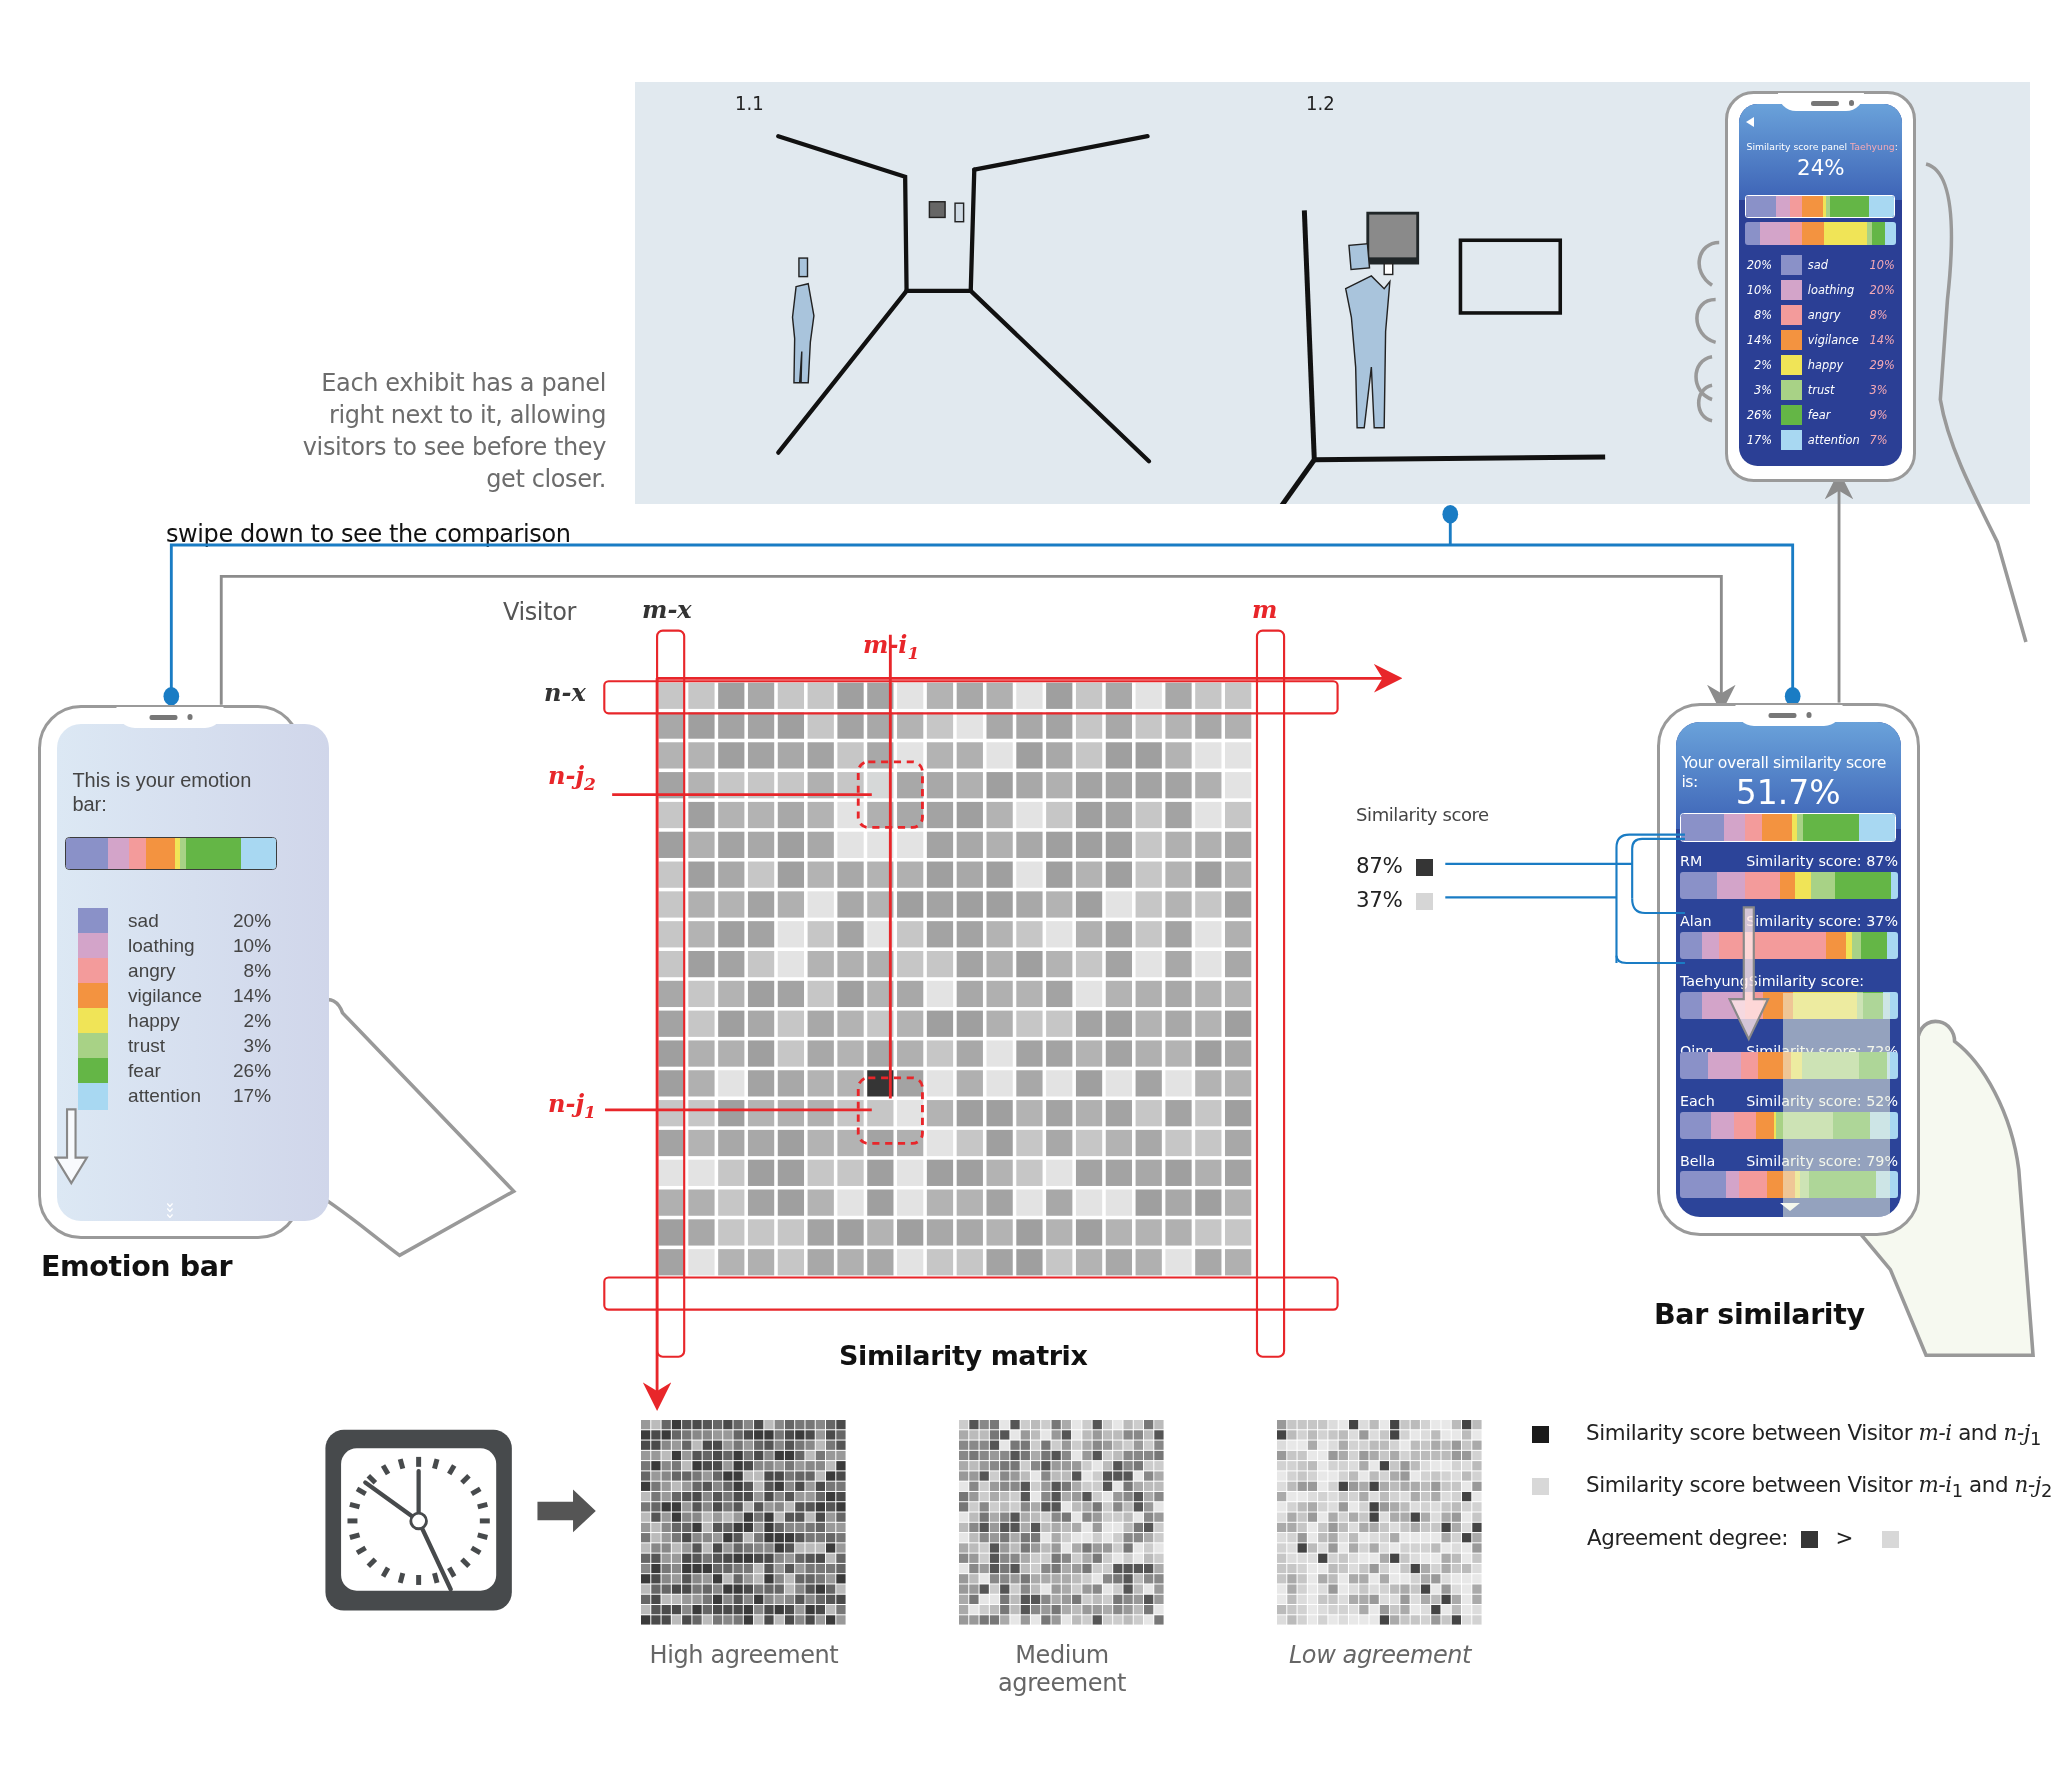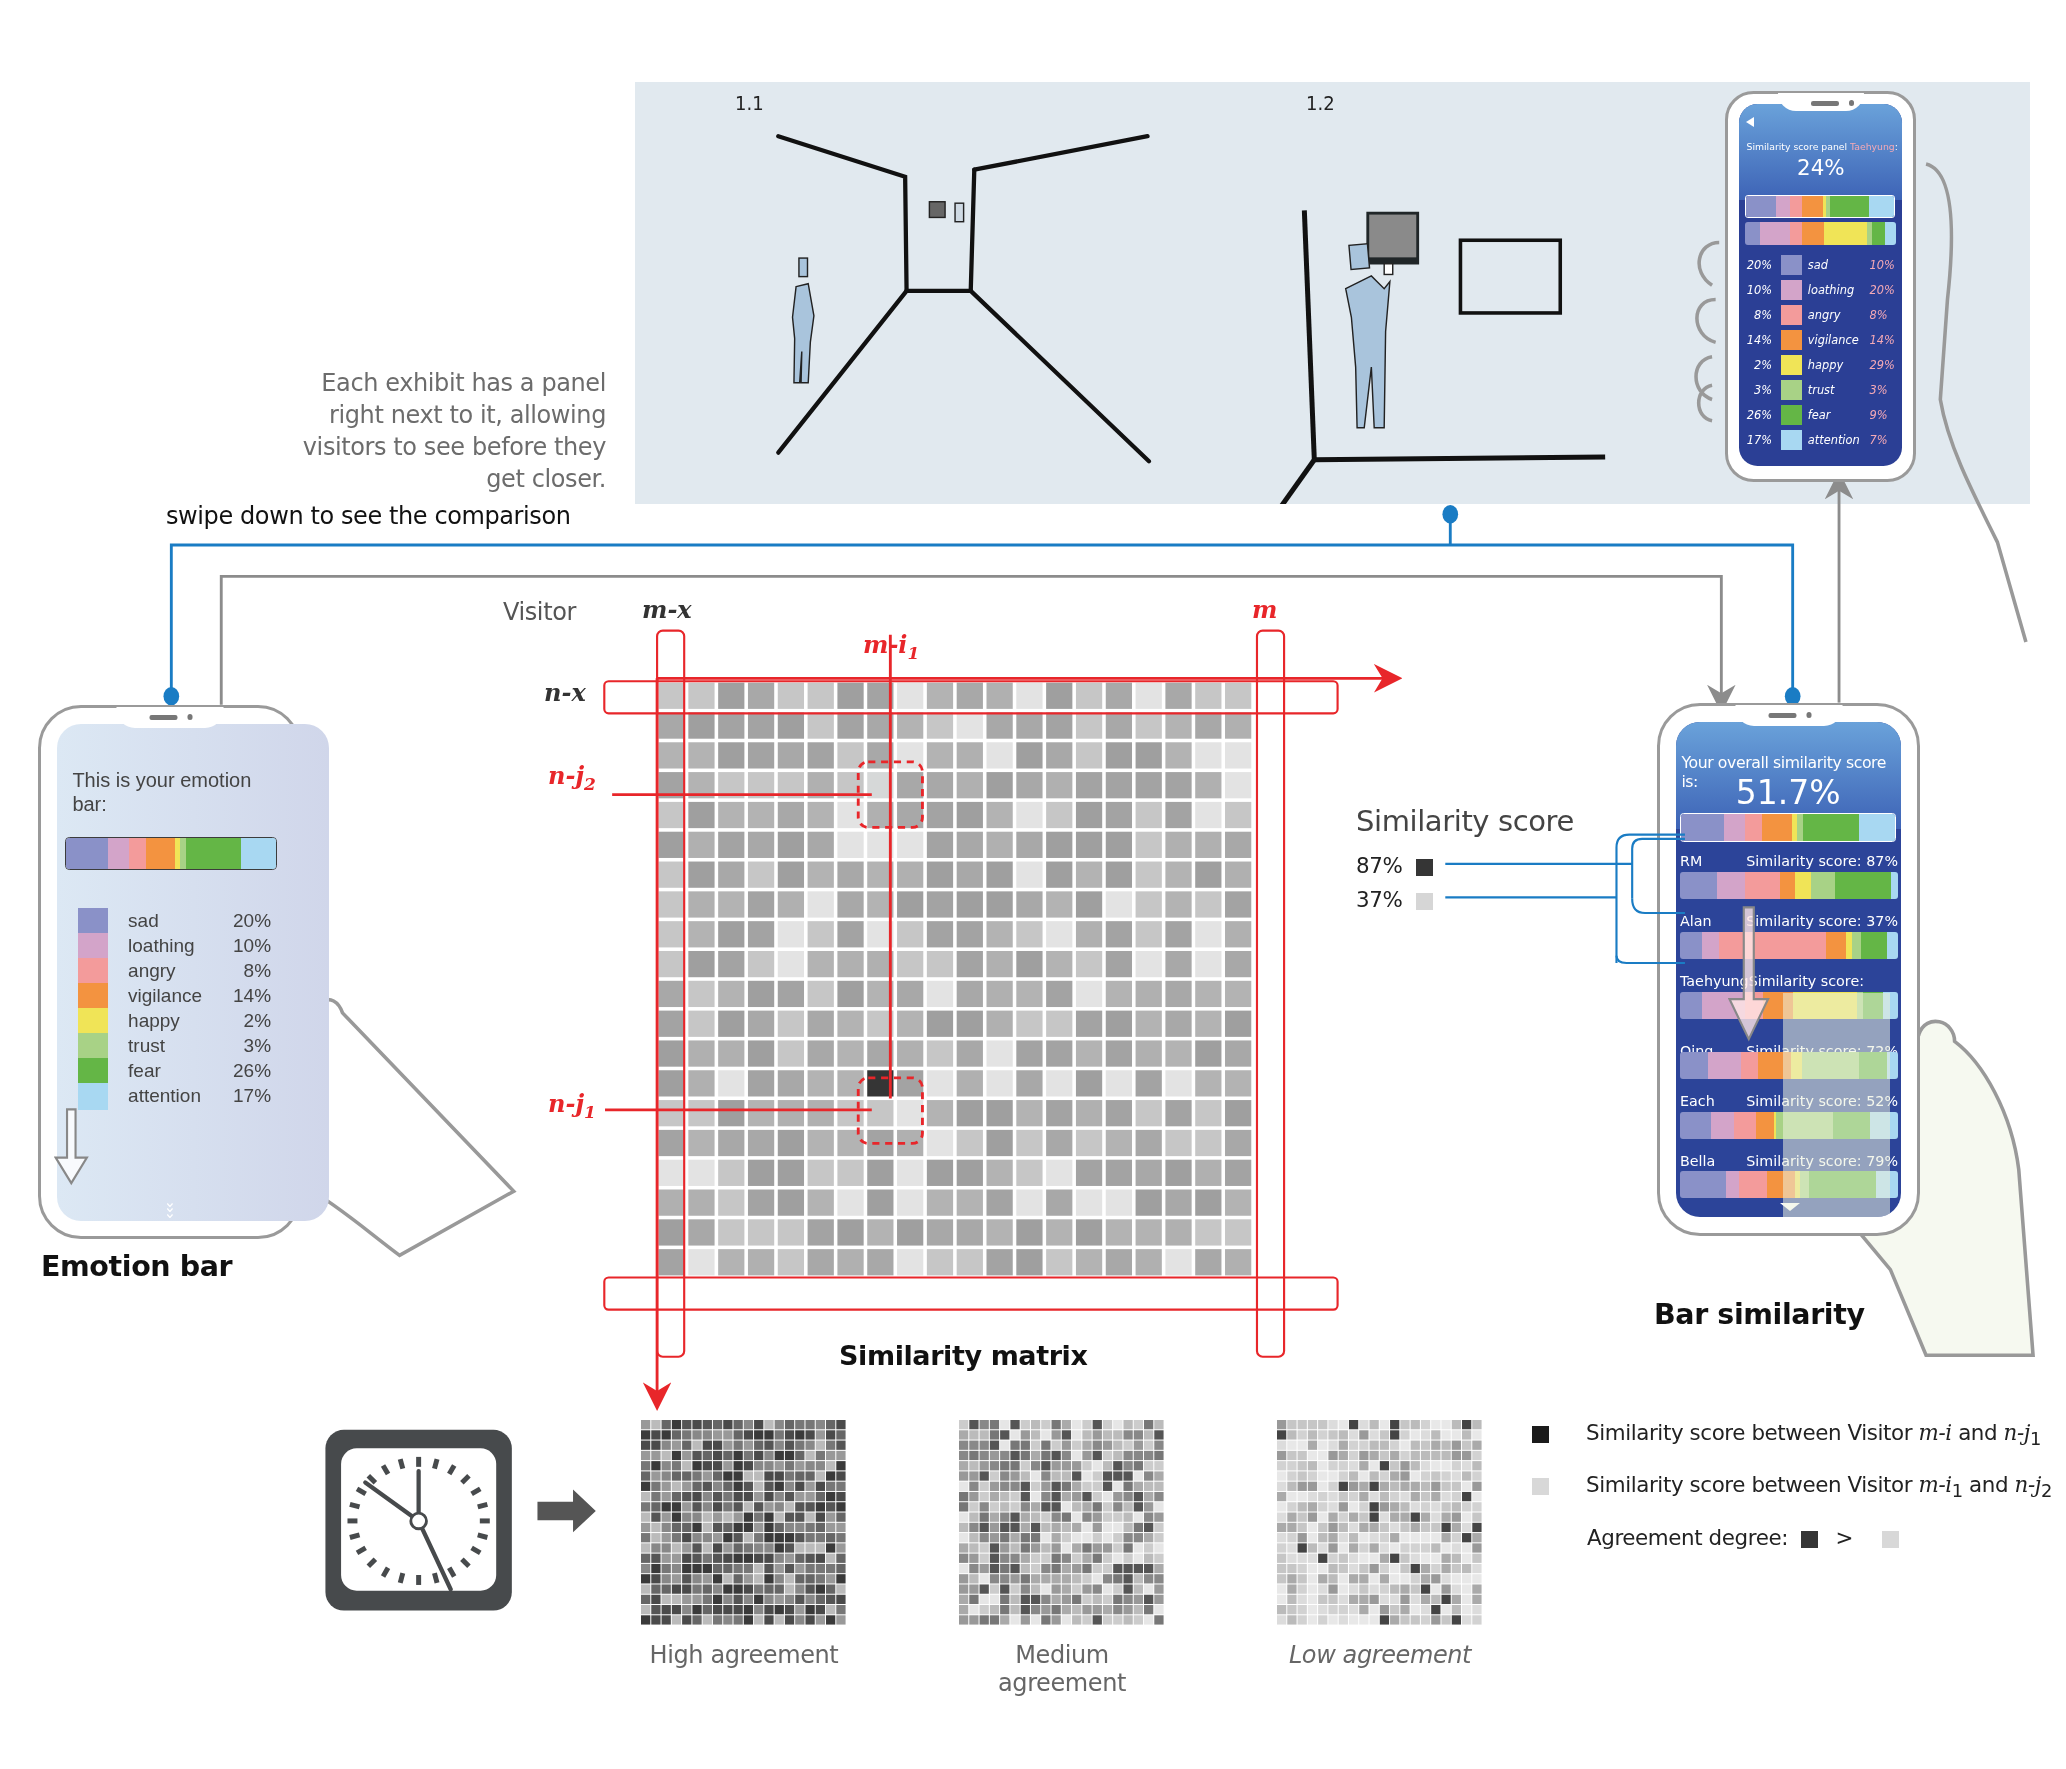"swipe down to see the" .swipe-label { top: 502px -> 520px }
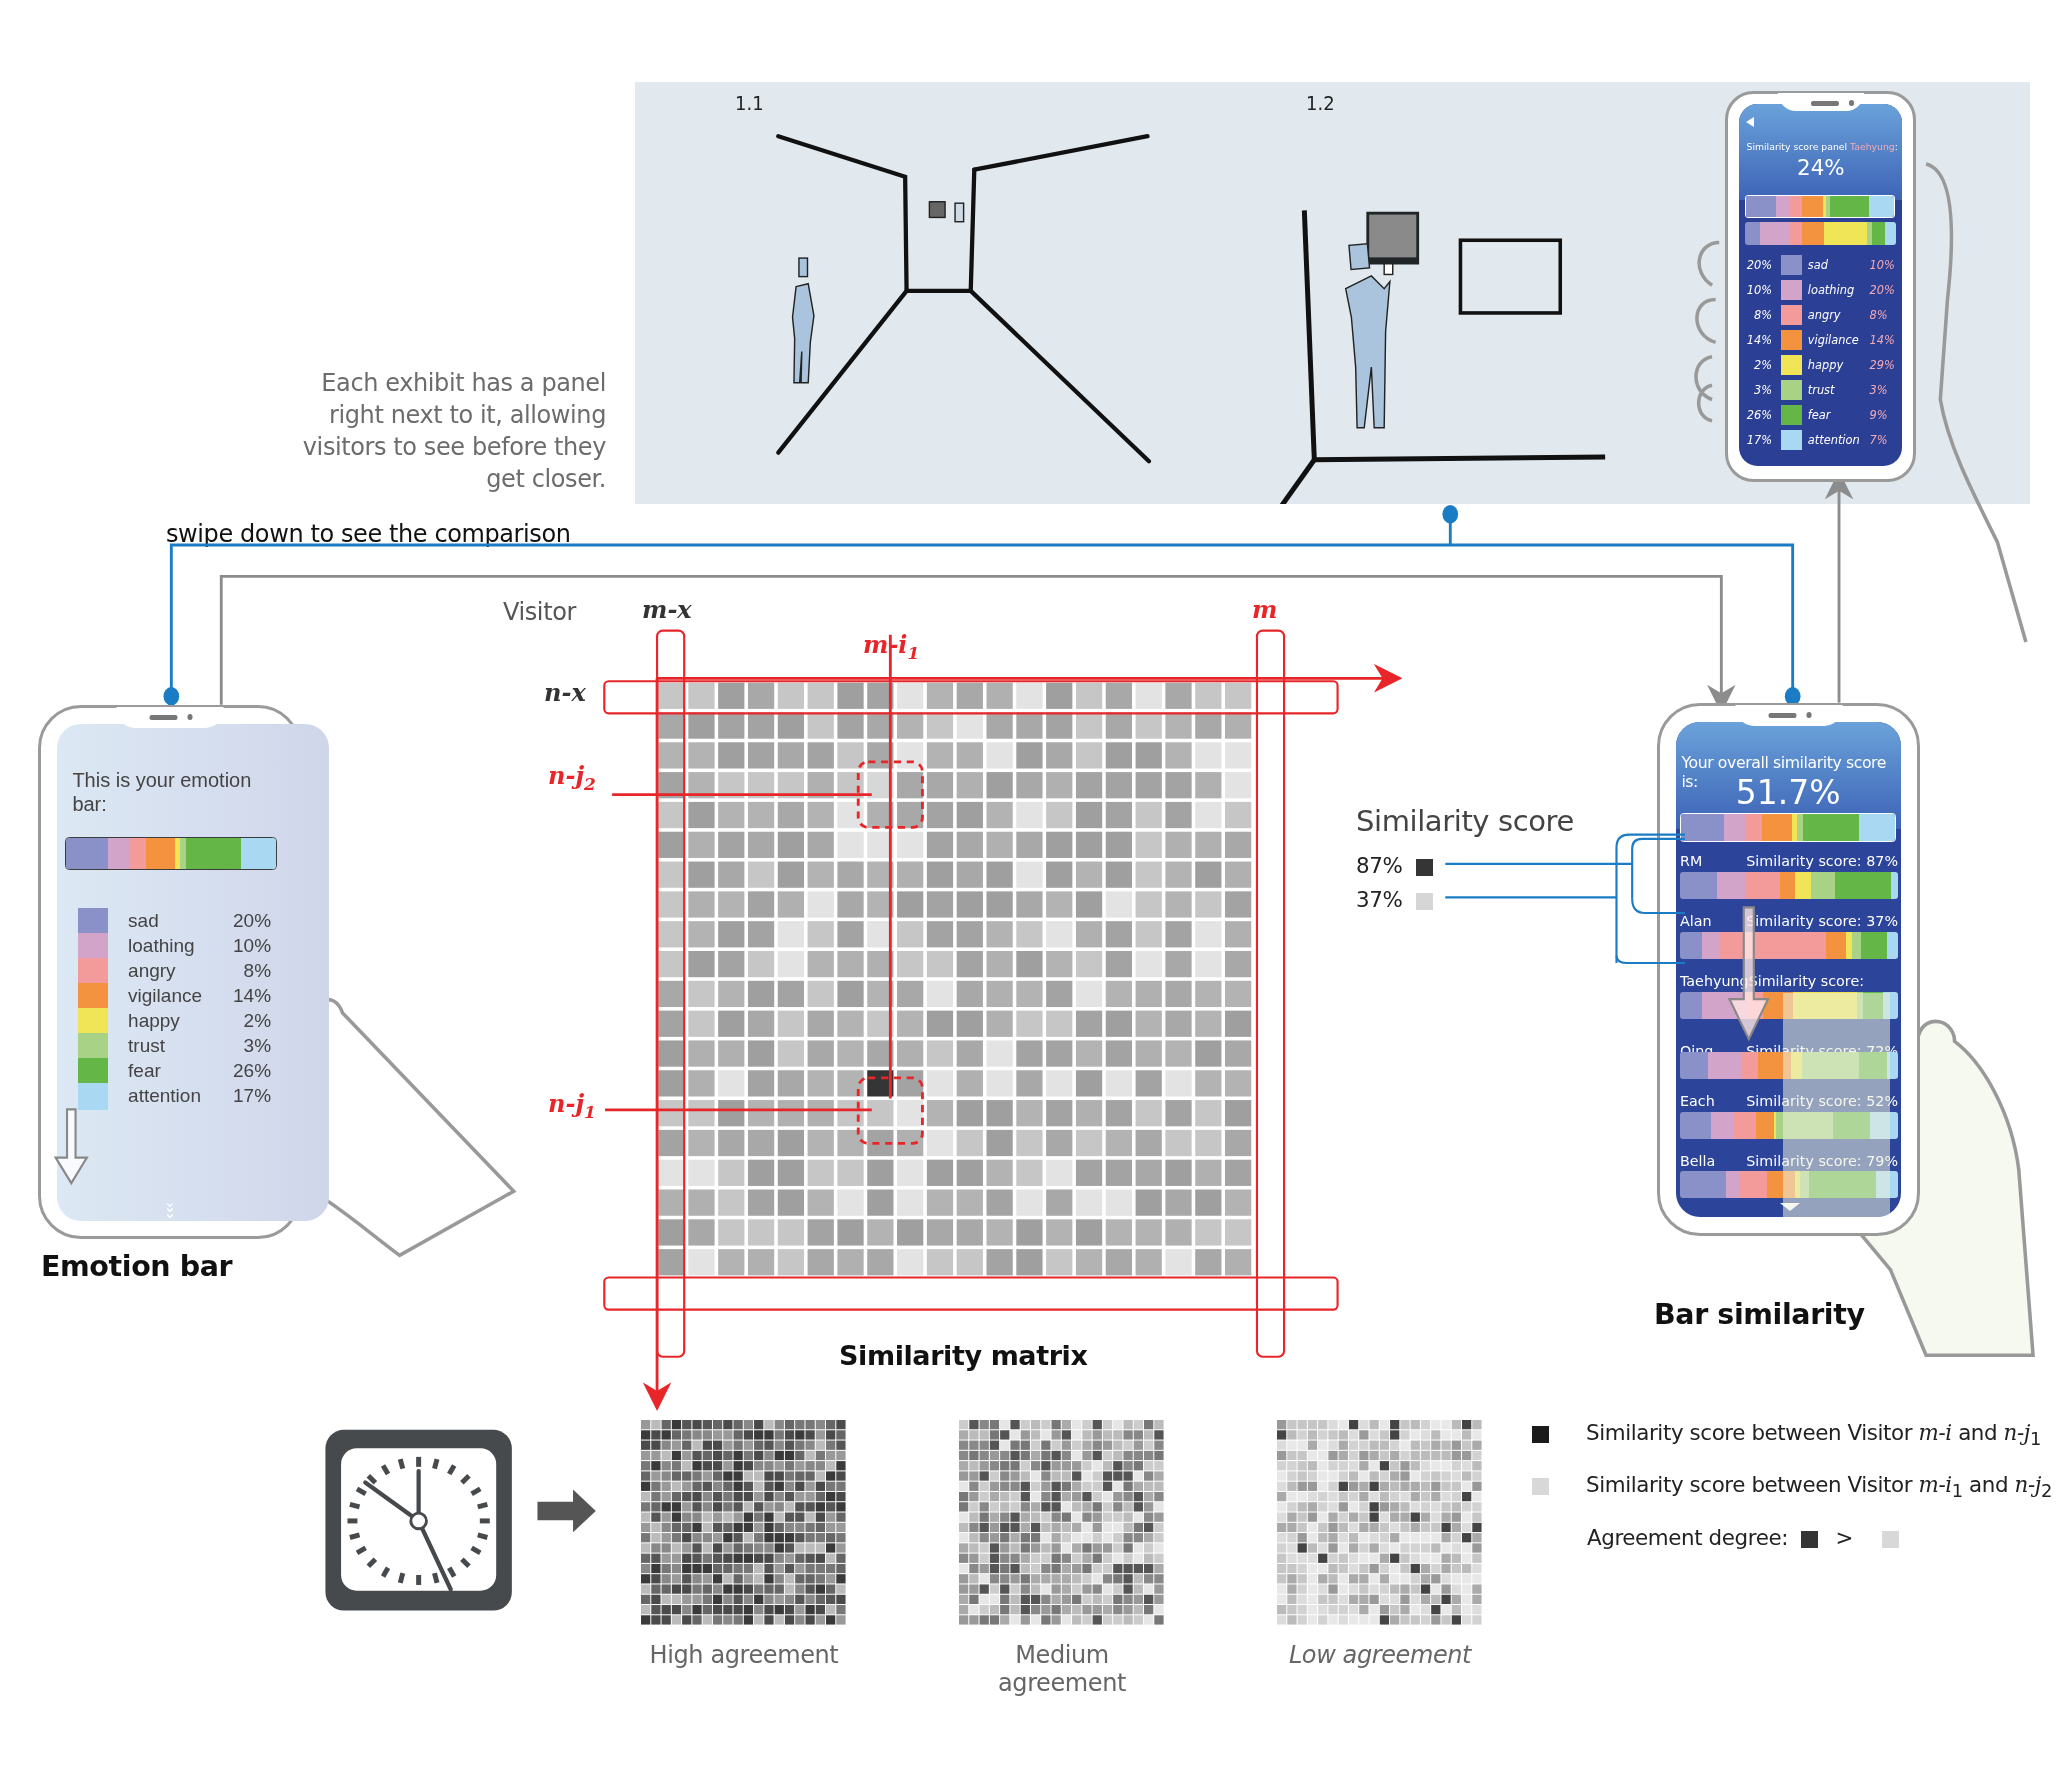"Similarity score" span.abs { font-size: 29px -> 18px }
